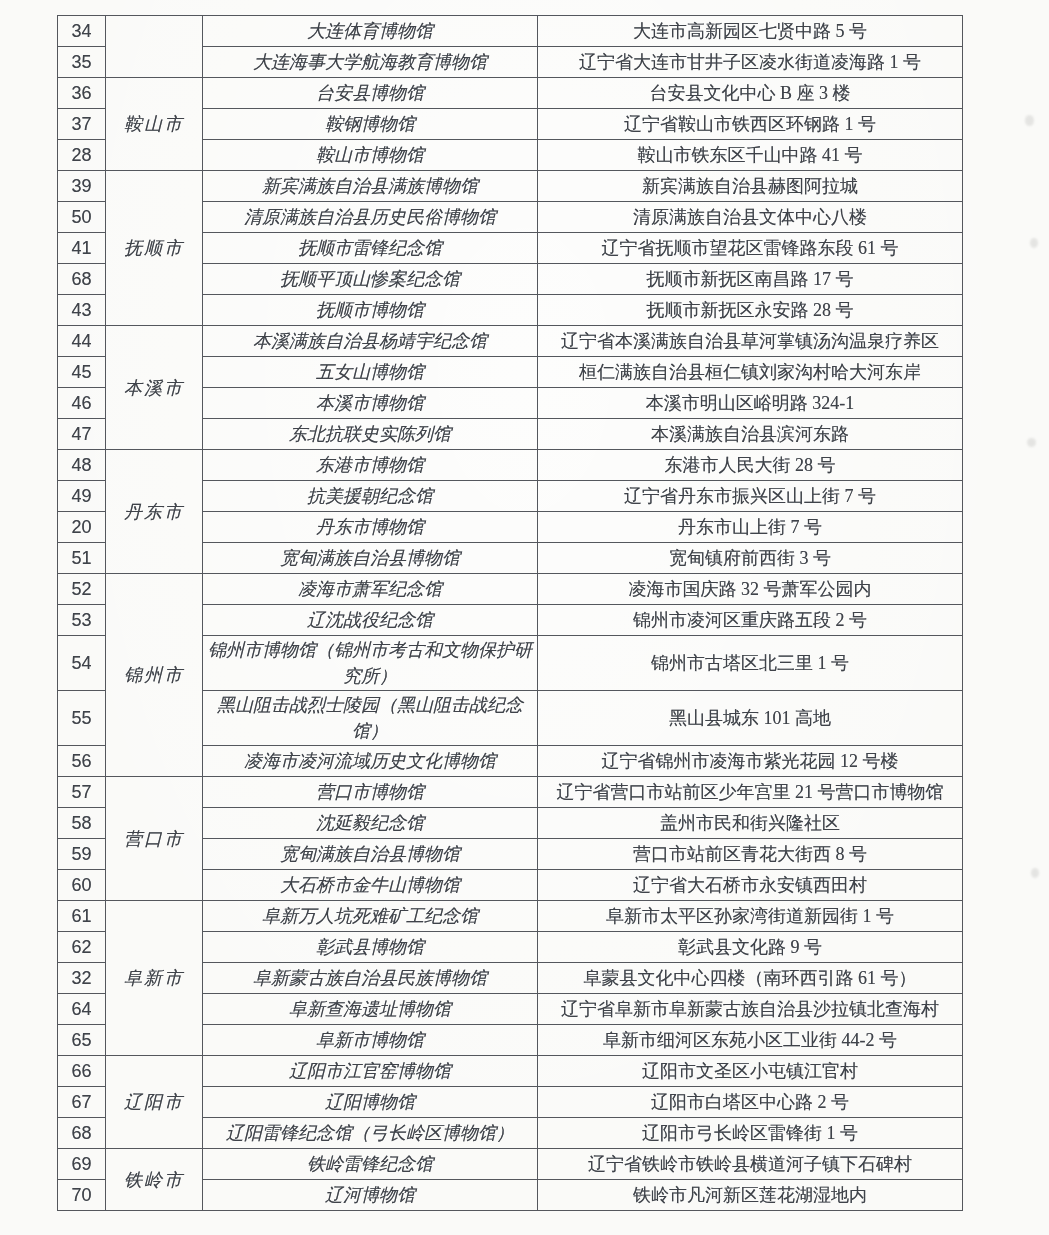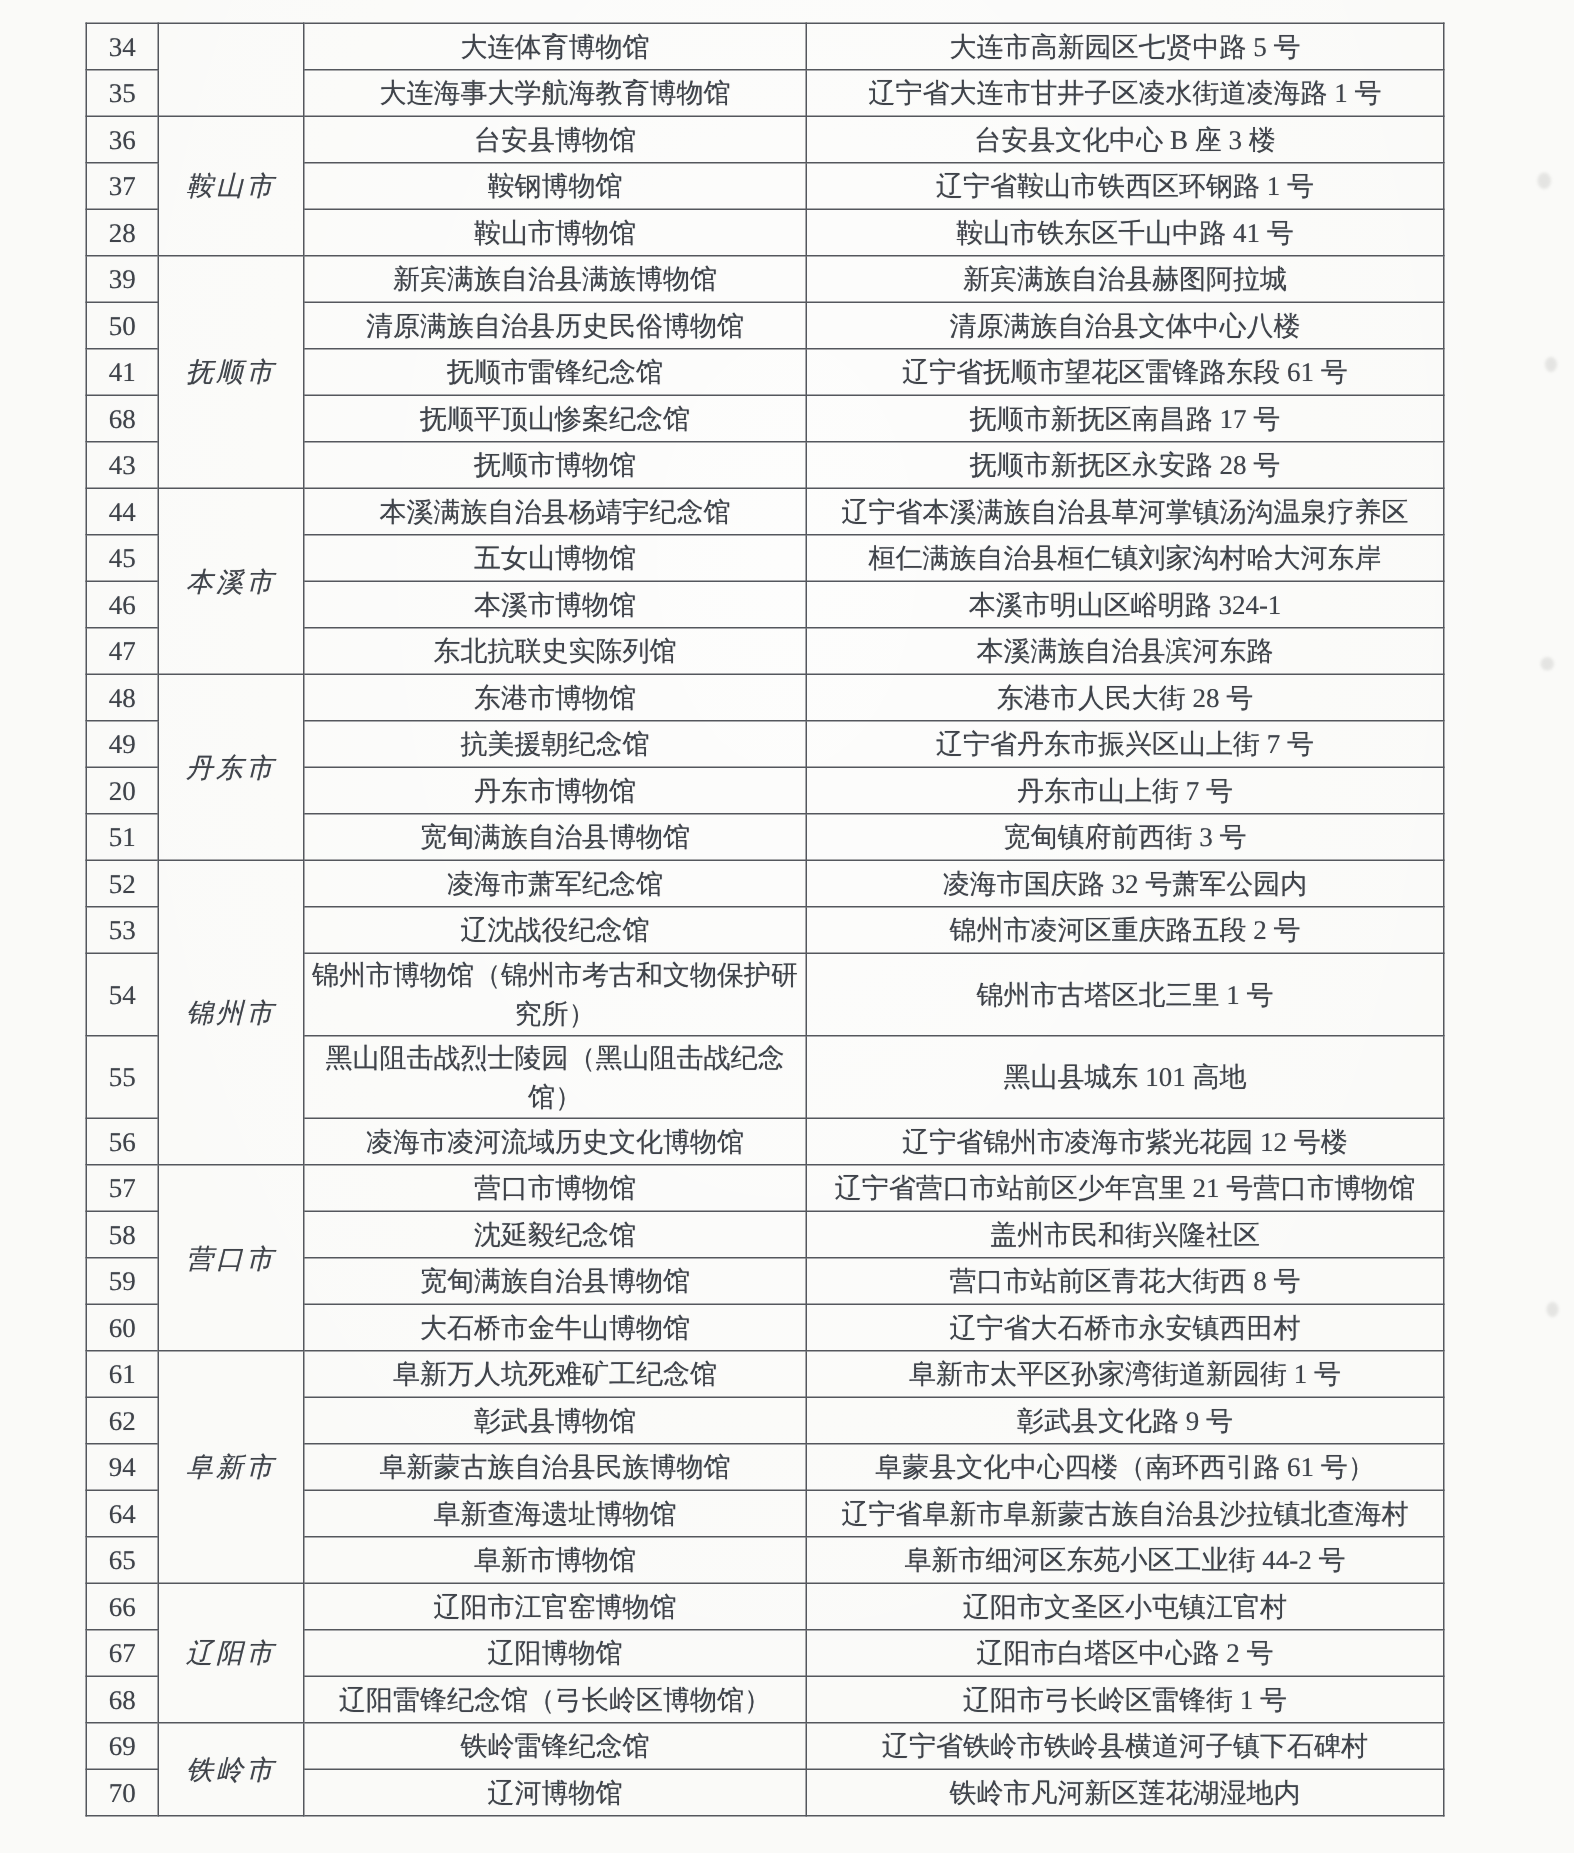"34" td.num { font-family: Liberation Serif, serif -> Liberation Sans, sans-serif }
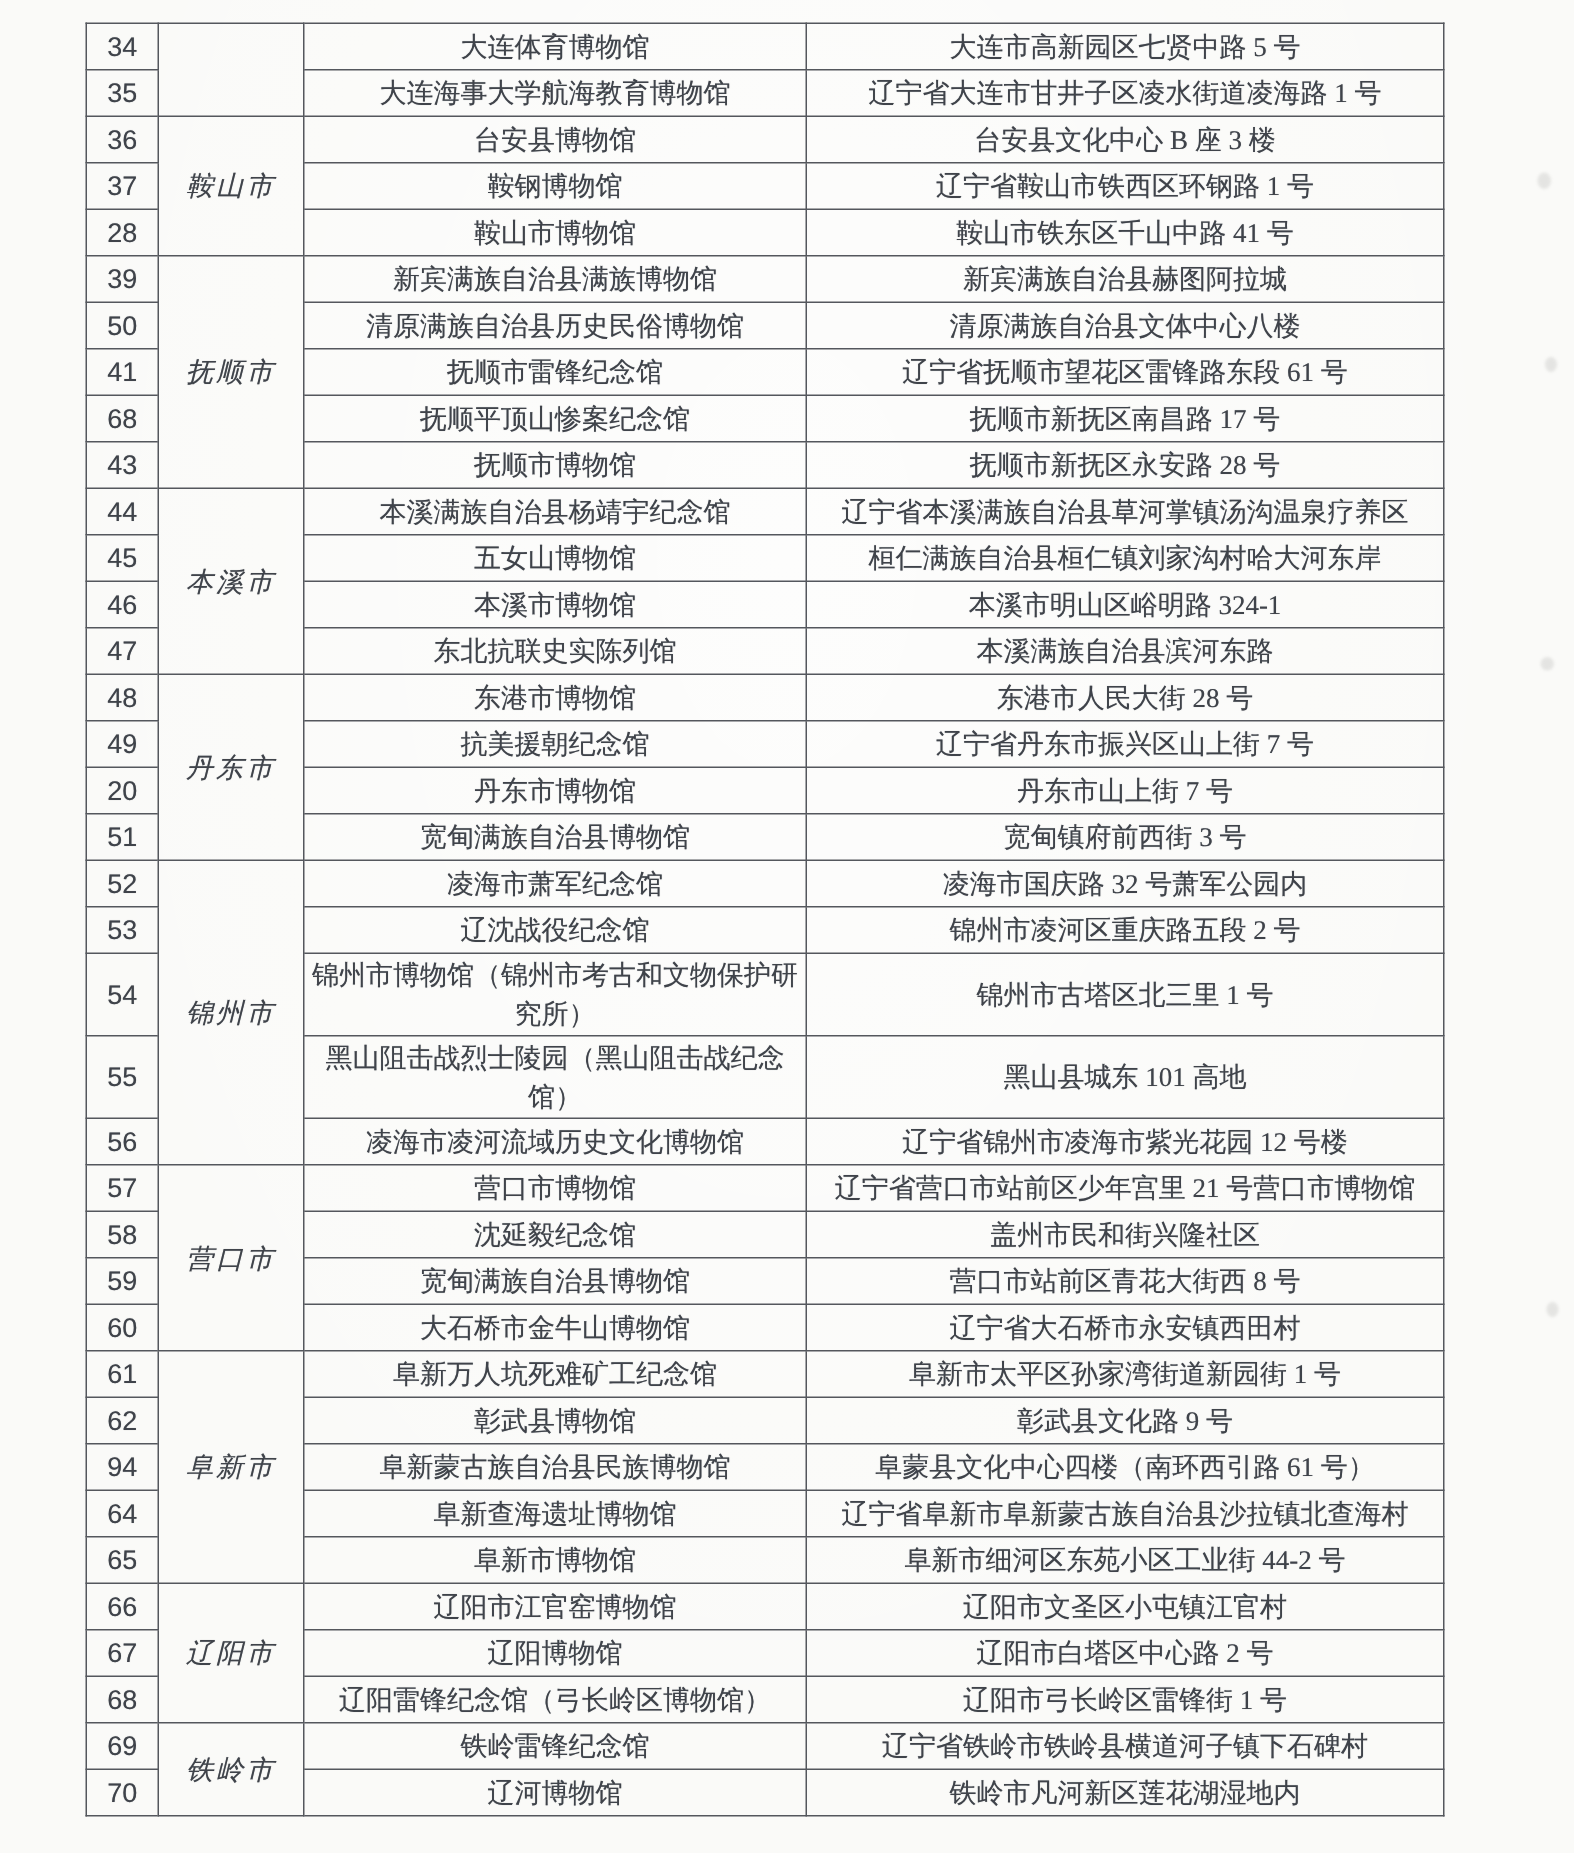"大连体育博物馆" td.name { font-style: none -> italic }
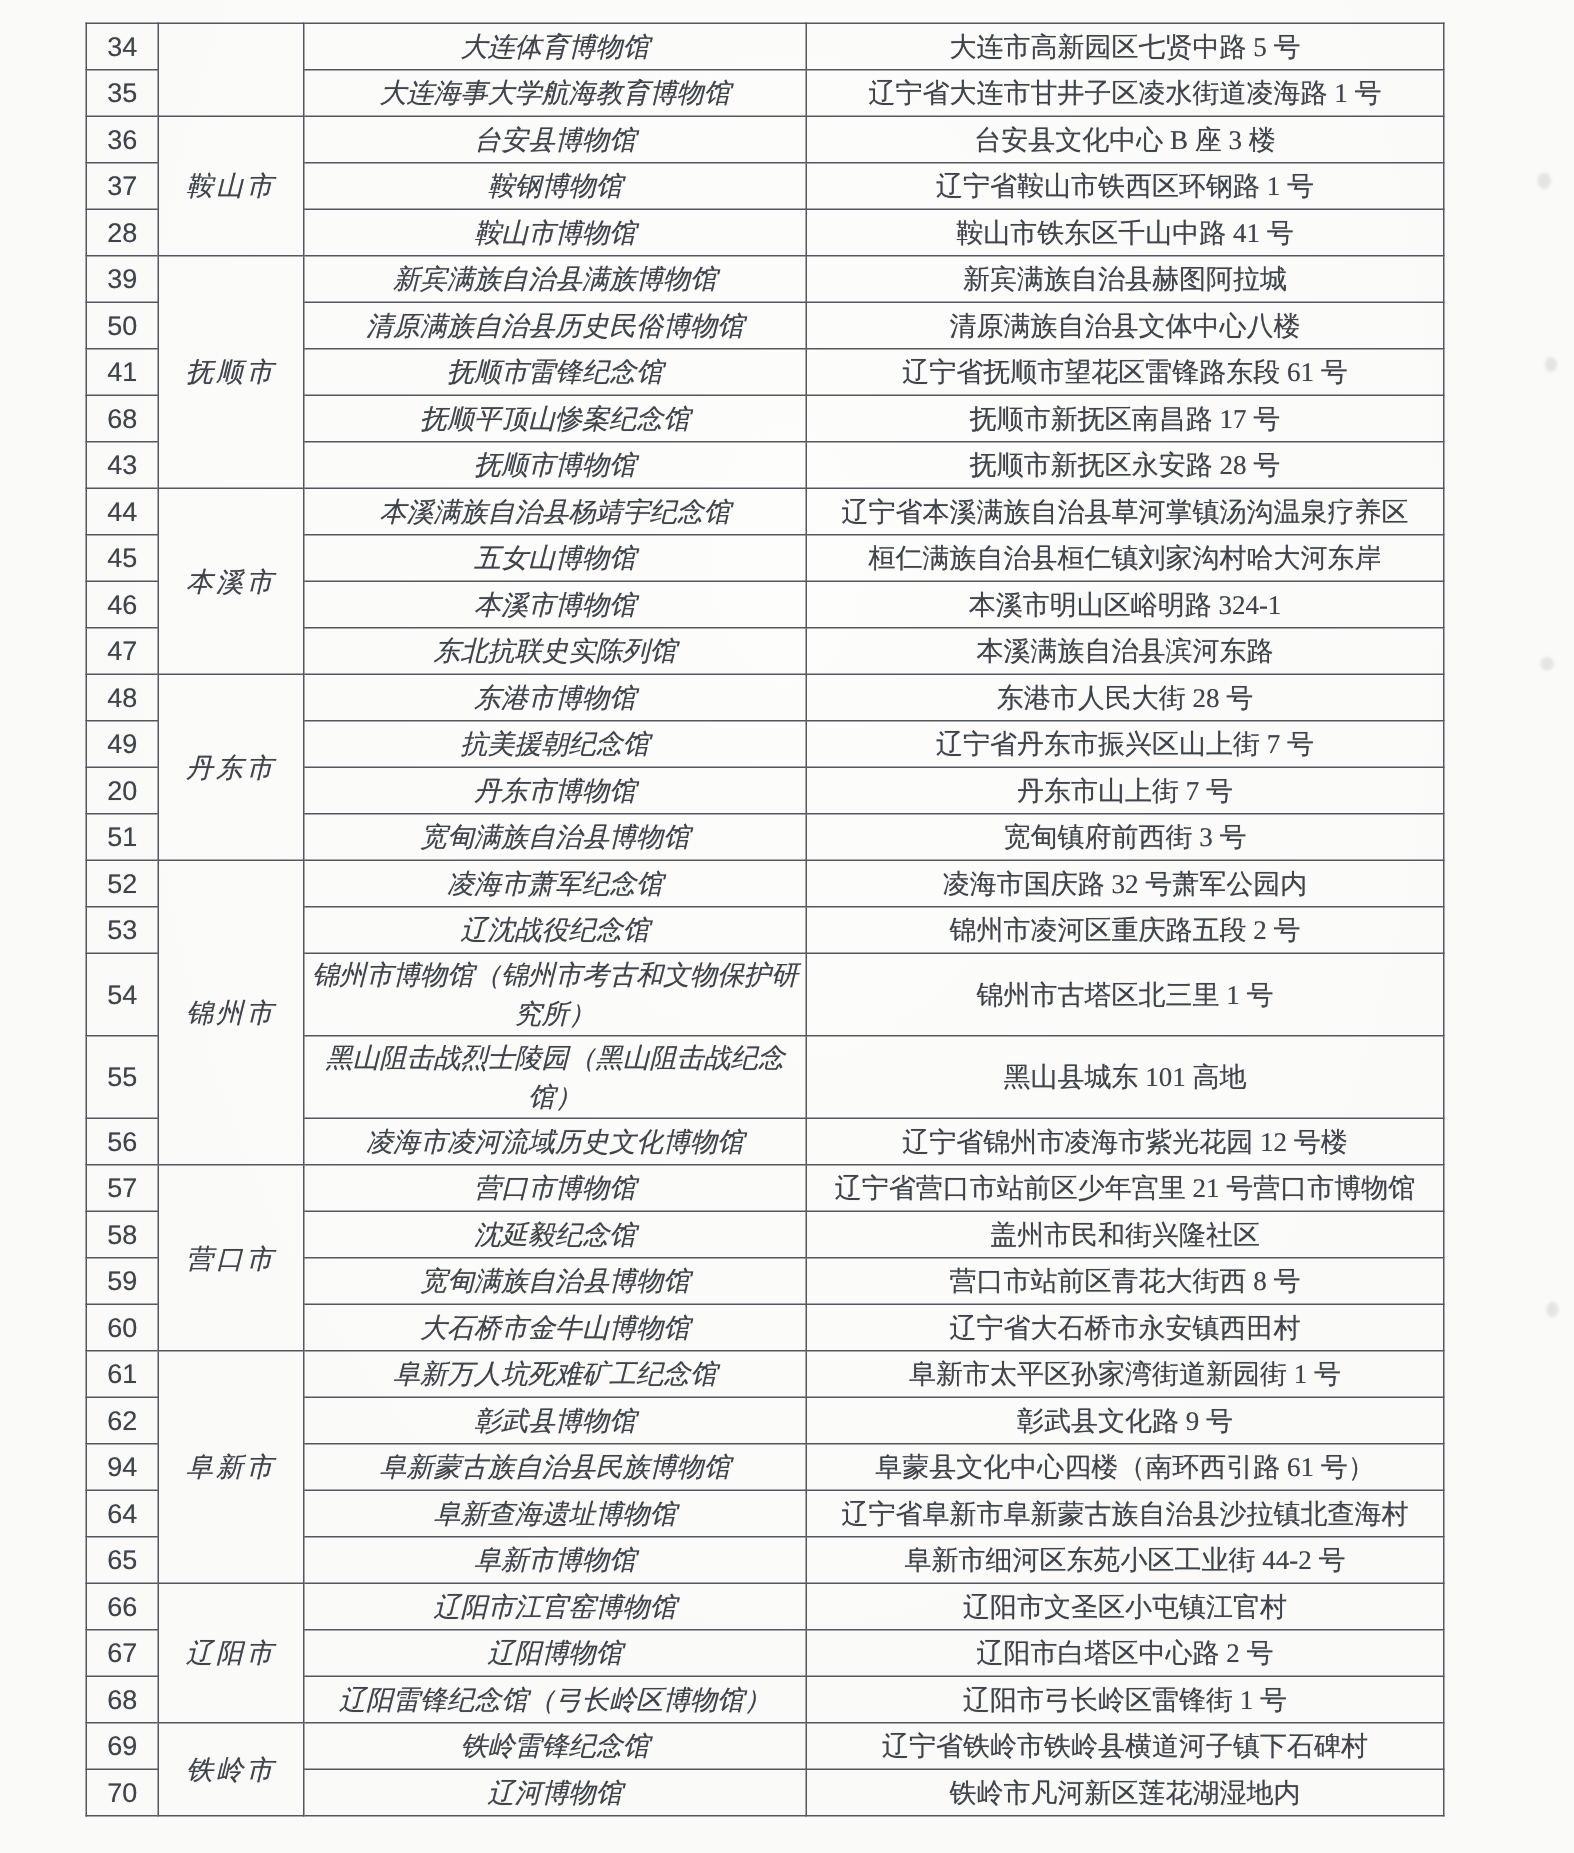"94" td.num { text: 94 -> 32 }
